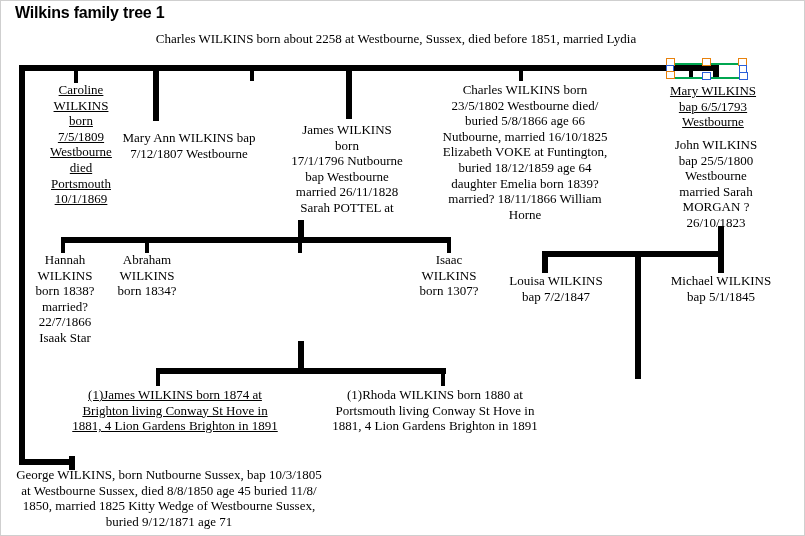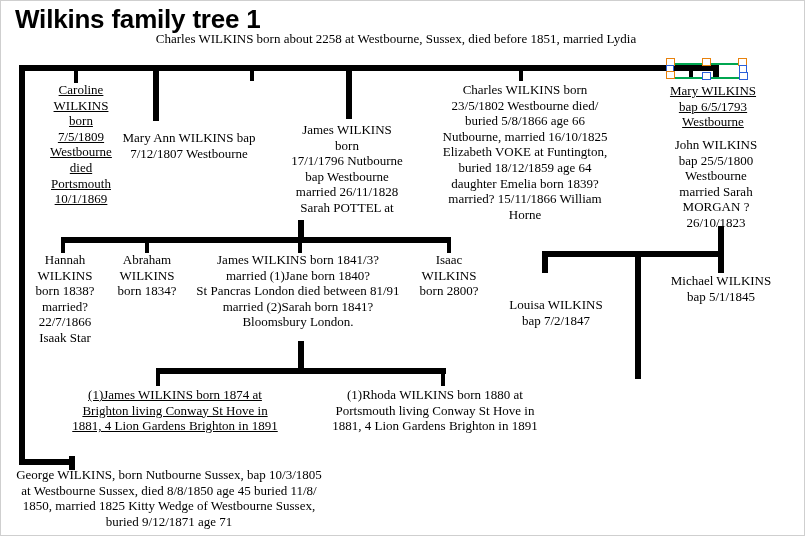"Wilkins family tree 1" .title { font-size: 26px -> 16px }
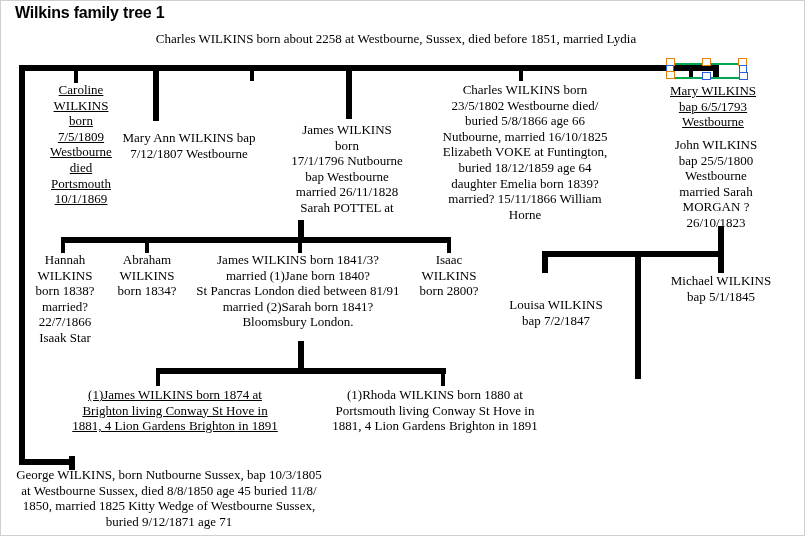"Charles WILKINS born" div.node { text: 15/11/1866 -> 18/11/1866 }
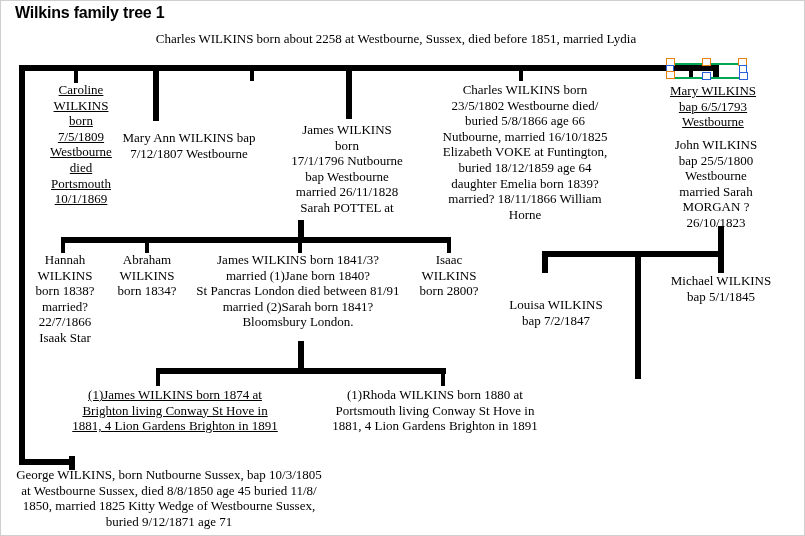"James WILKINS born 1841/3?" div.node { html: <div>James WILKINS born 1841/3? married (1)Jane born 1840? St Pancras London died between 81/91 married (2)Sarah born 1841? Bloomsbury London.</div> -> none }
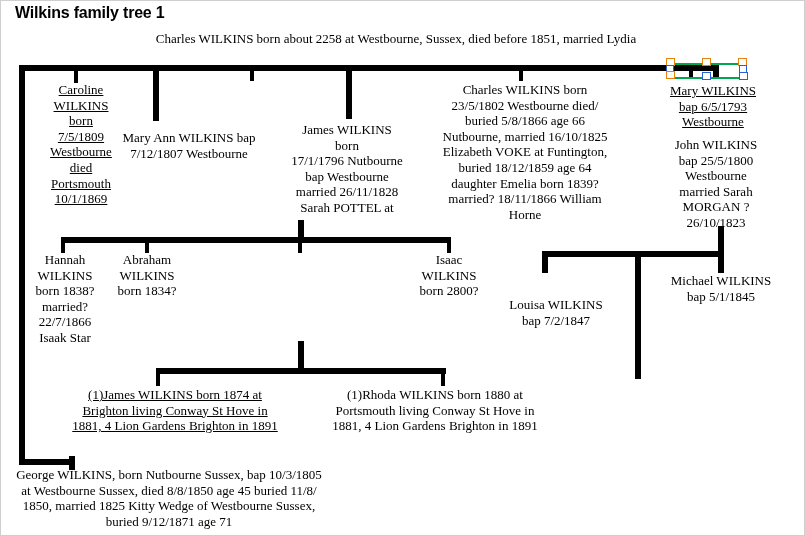"Isaac" div.node { text: 2800 -> 1307 }
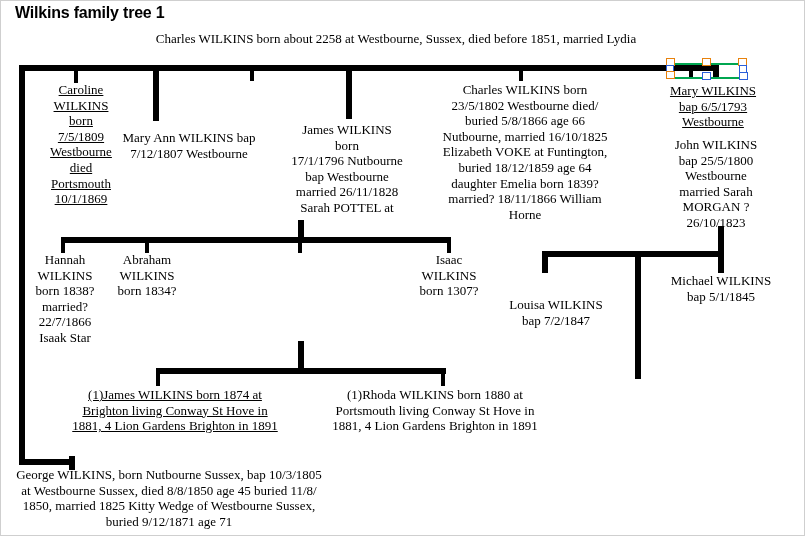"Louisa WILKINS" div.node { margin-top: 24px -> none }
